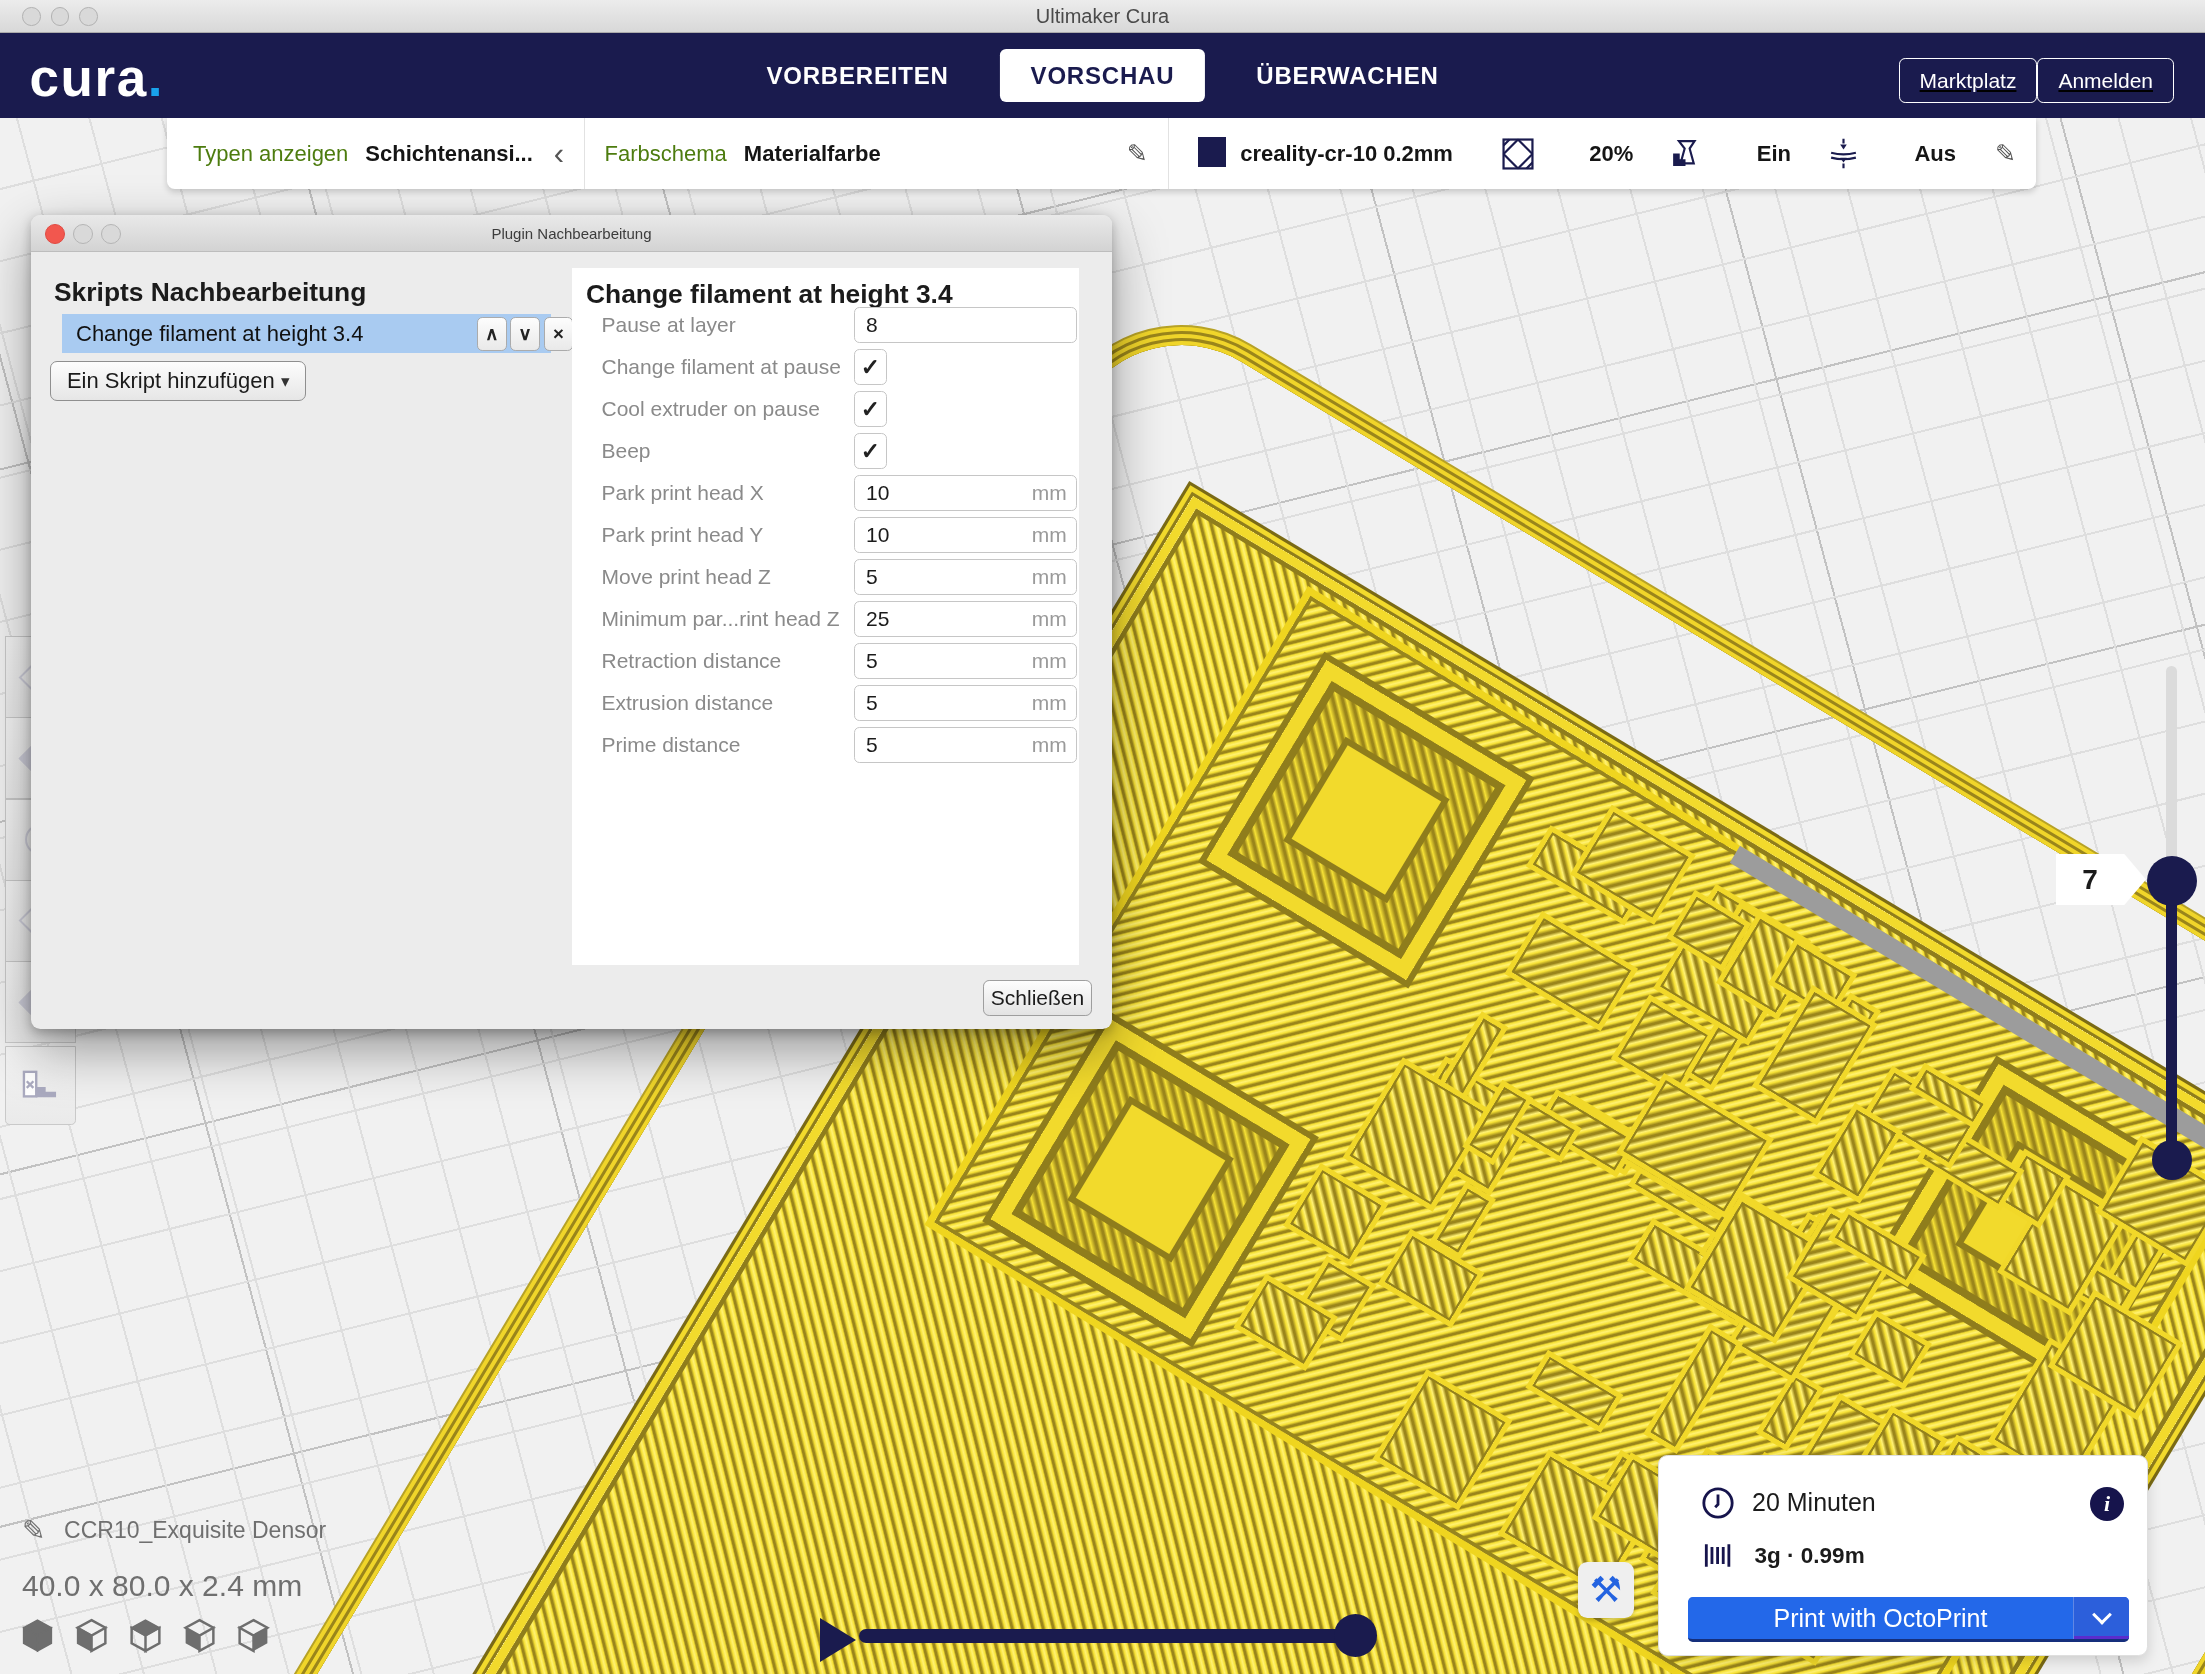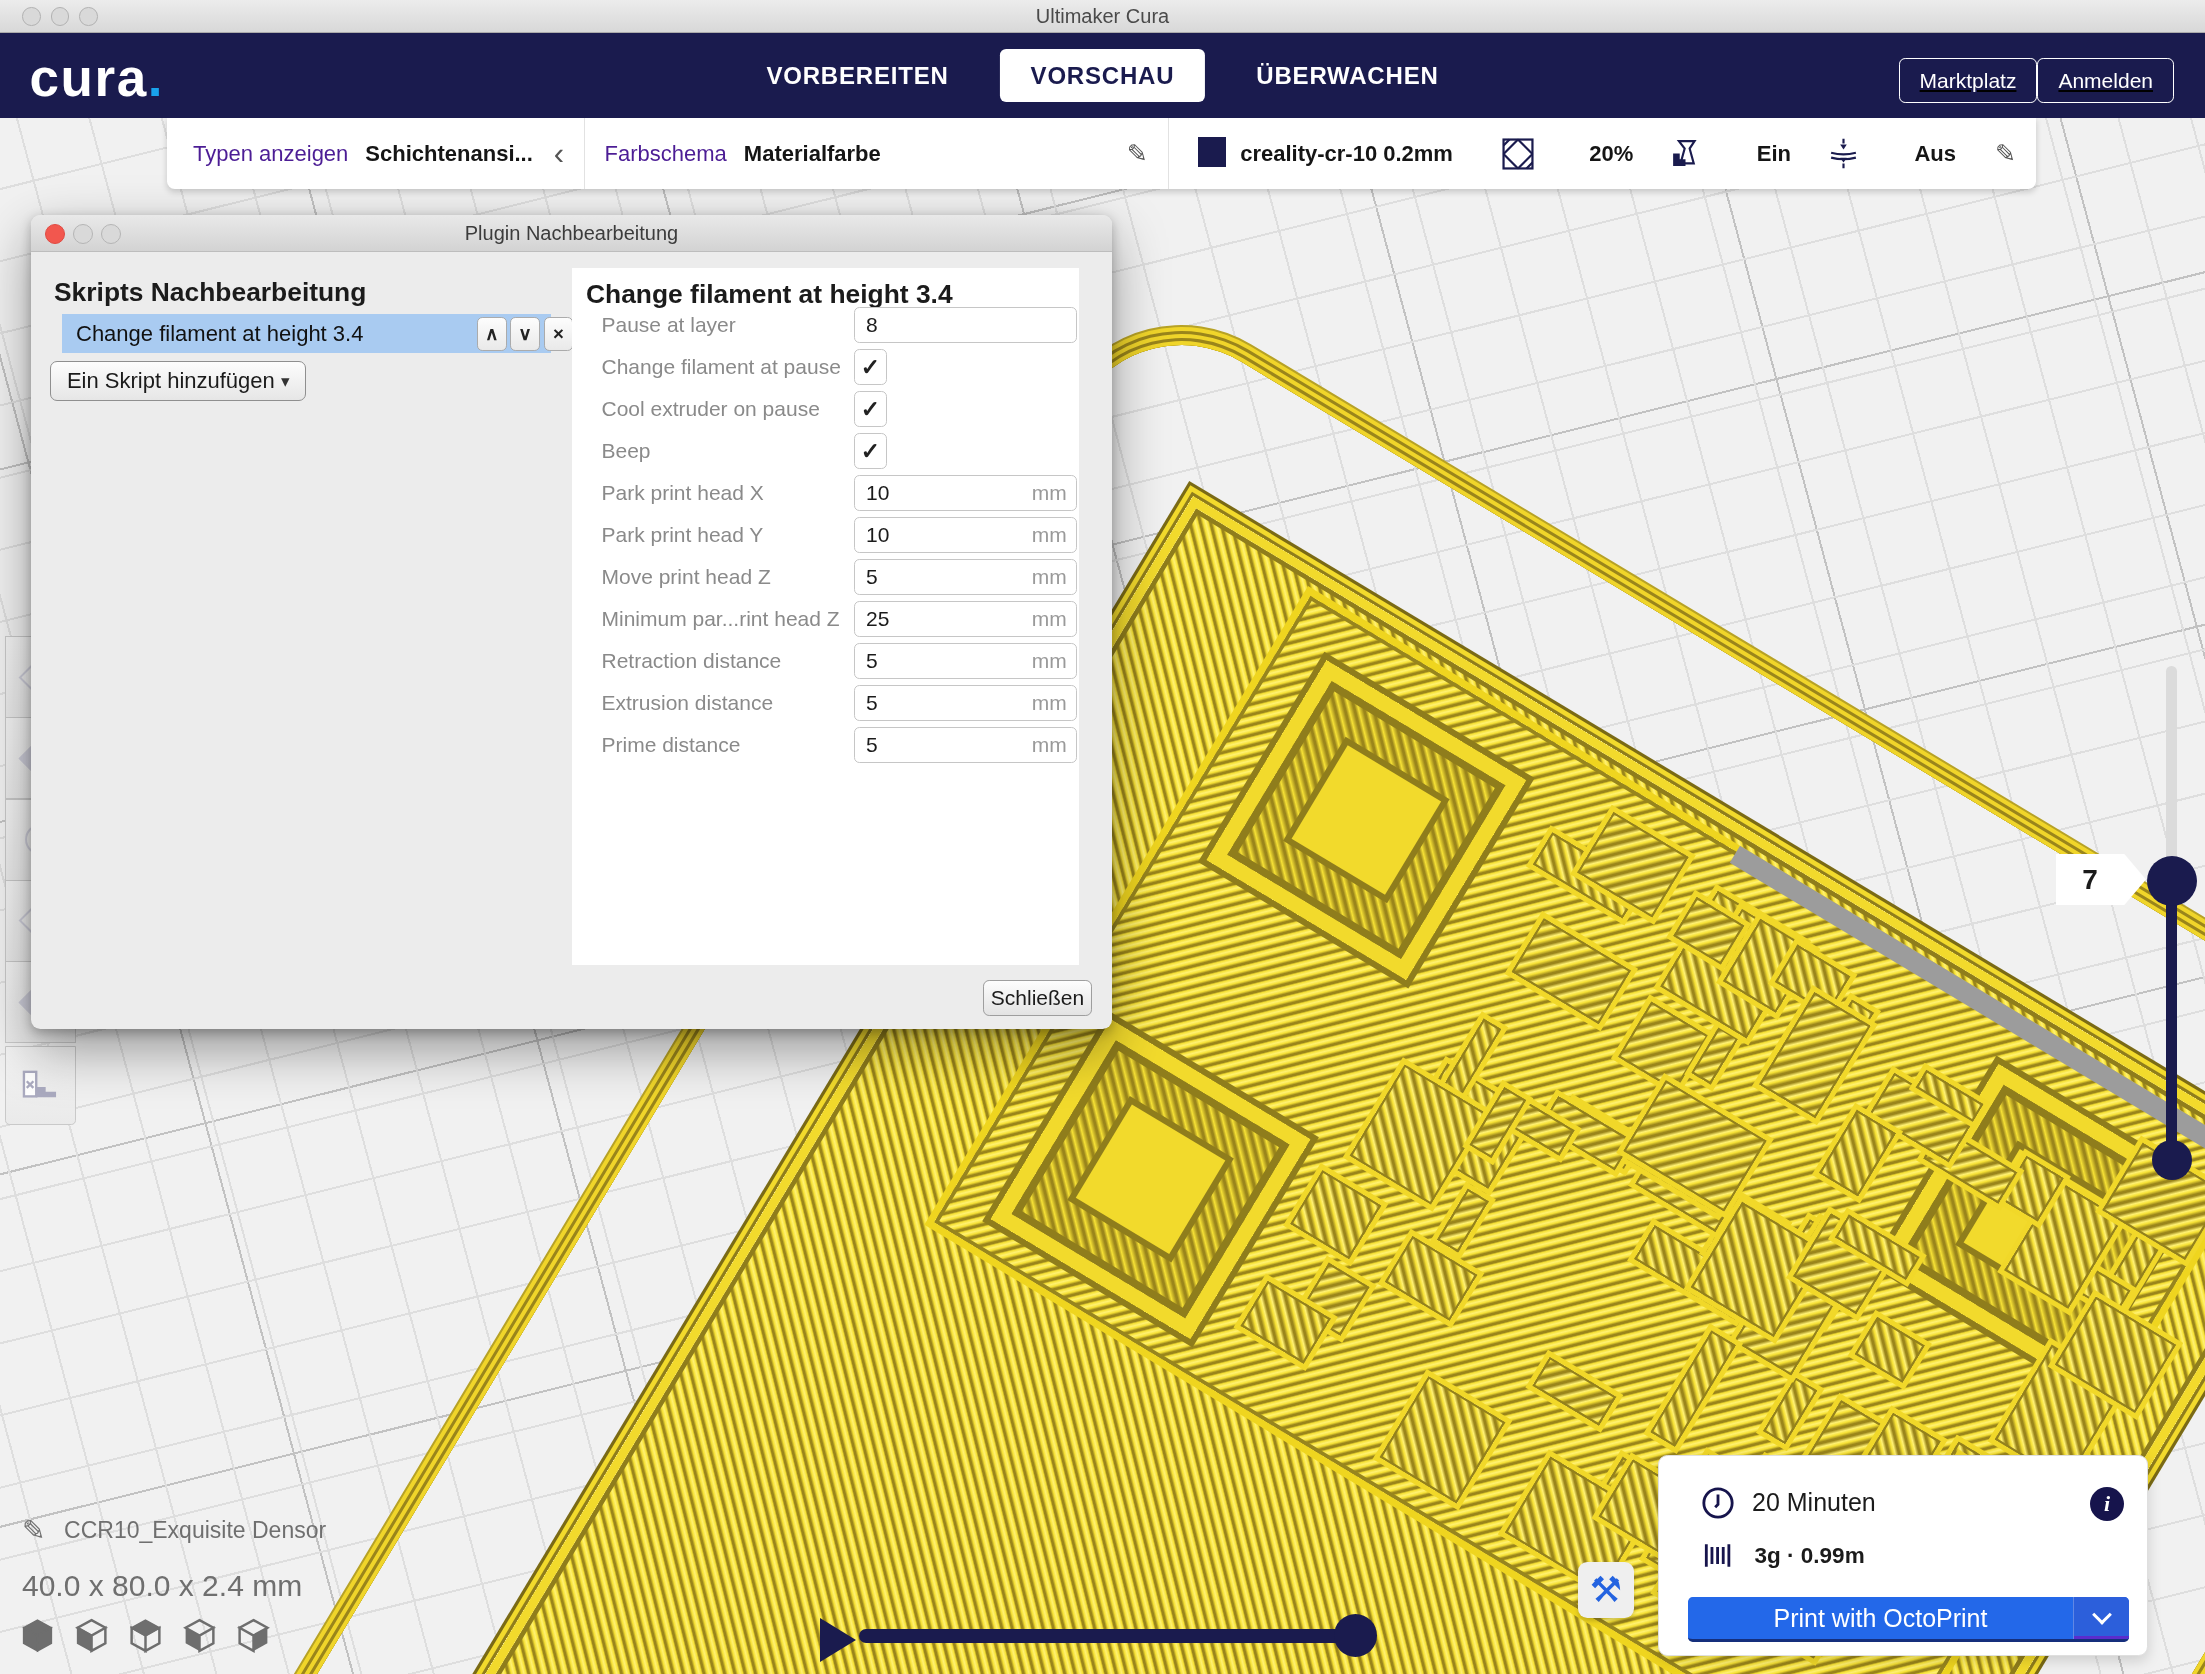"Typen anzeigen" .st-label { color: #4c1d95 -> #4d7c0f }
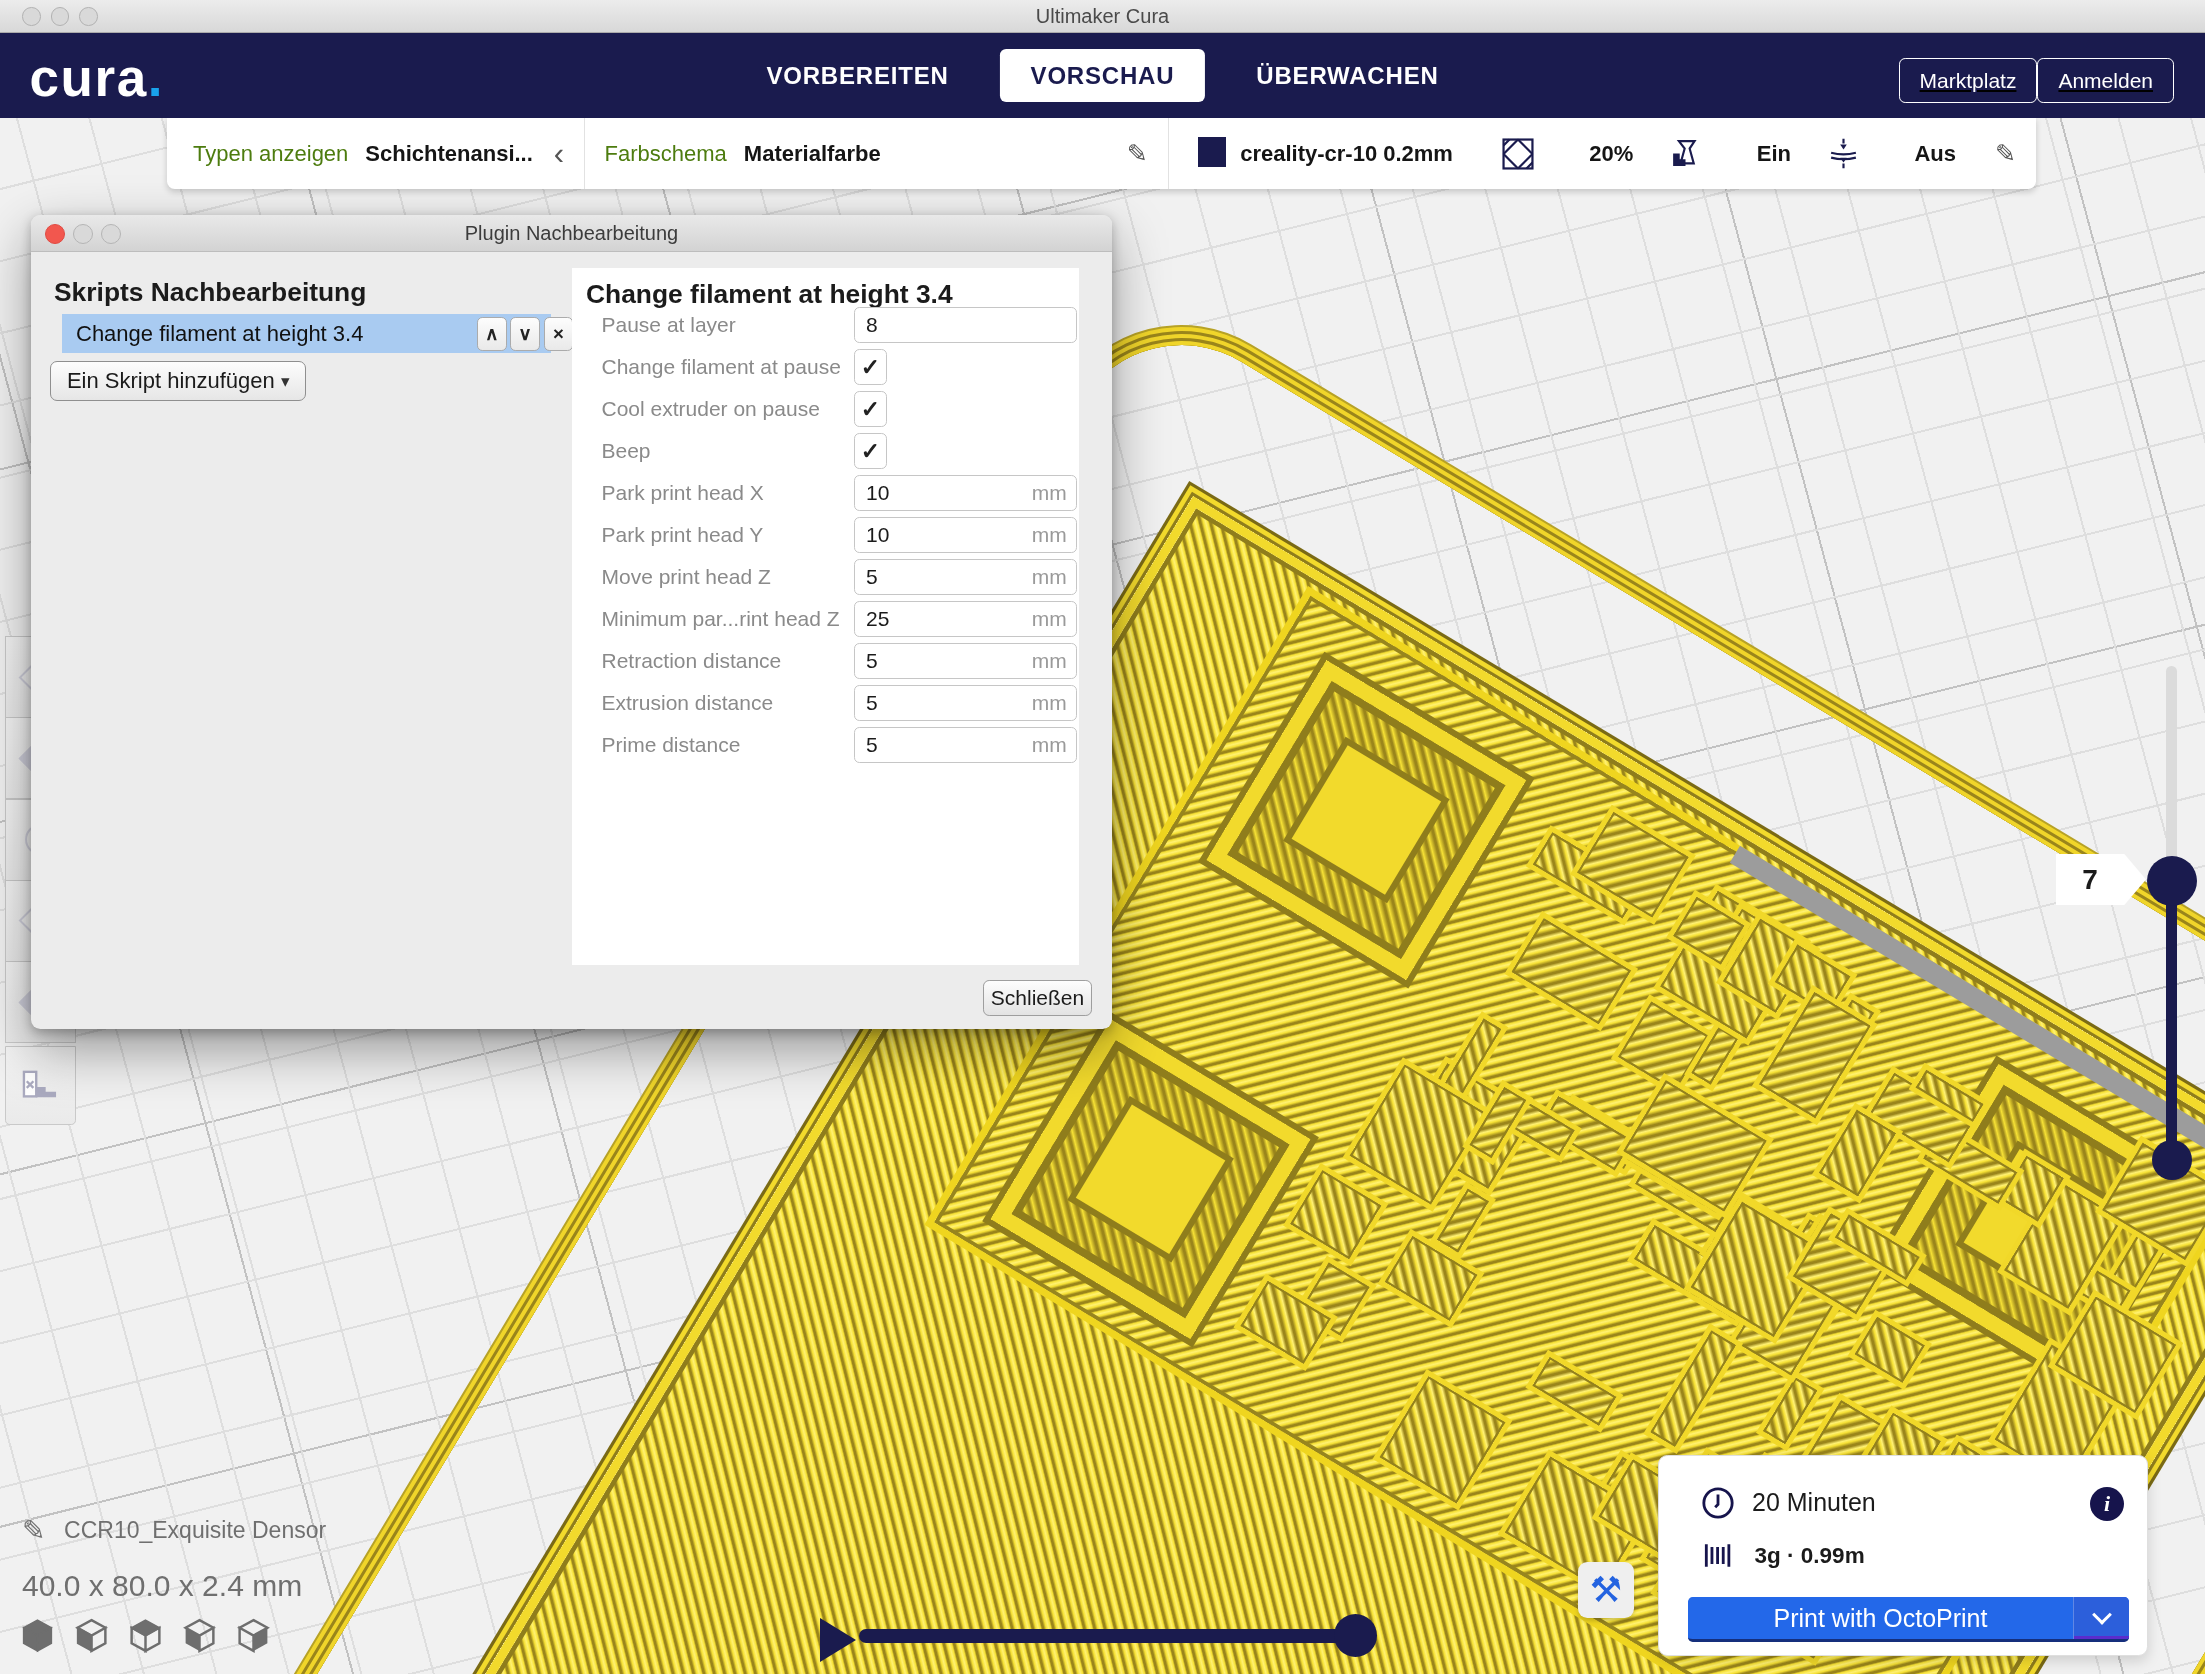"Plugin Nachbearbeitung" .dlg-title { font-size: 20px -> 15px }
